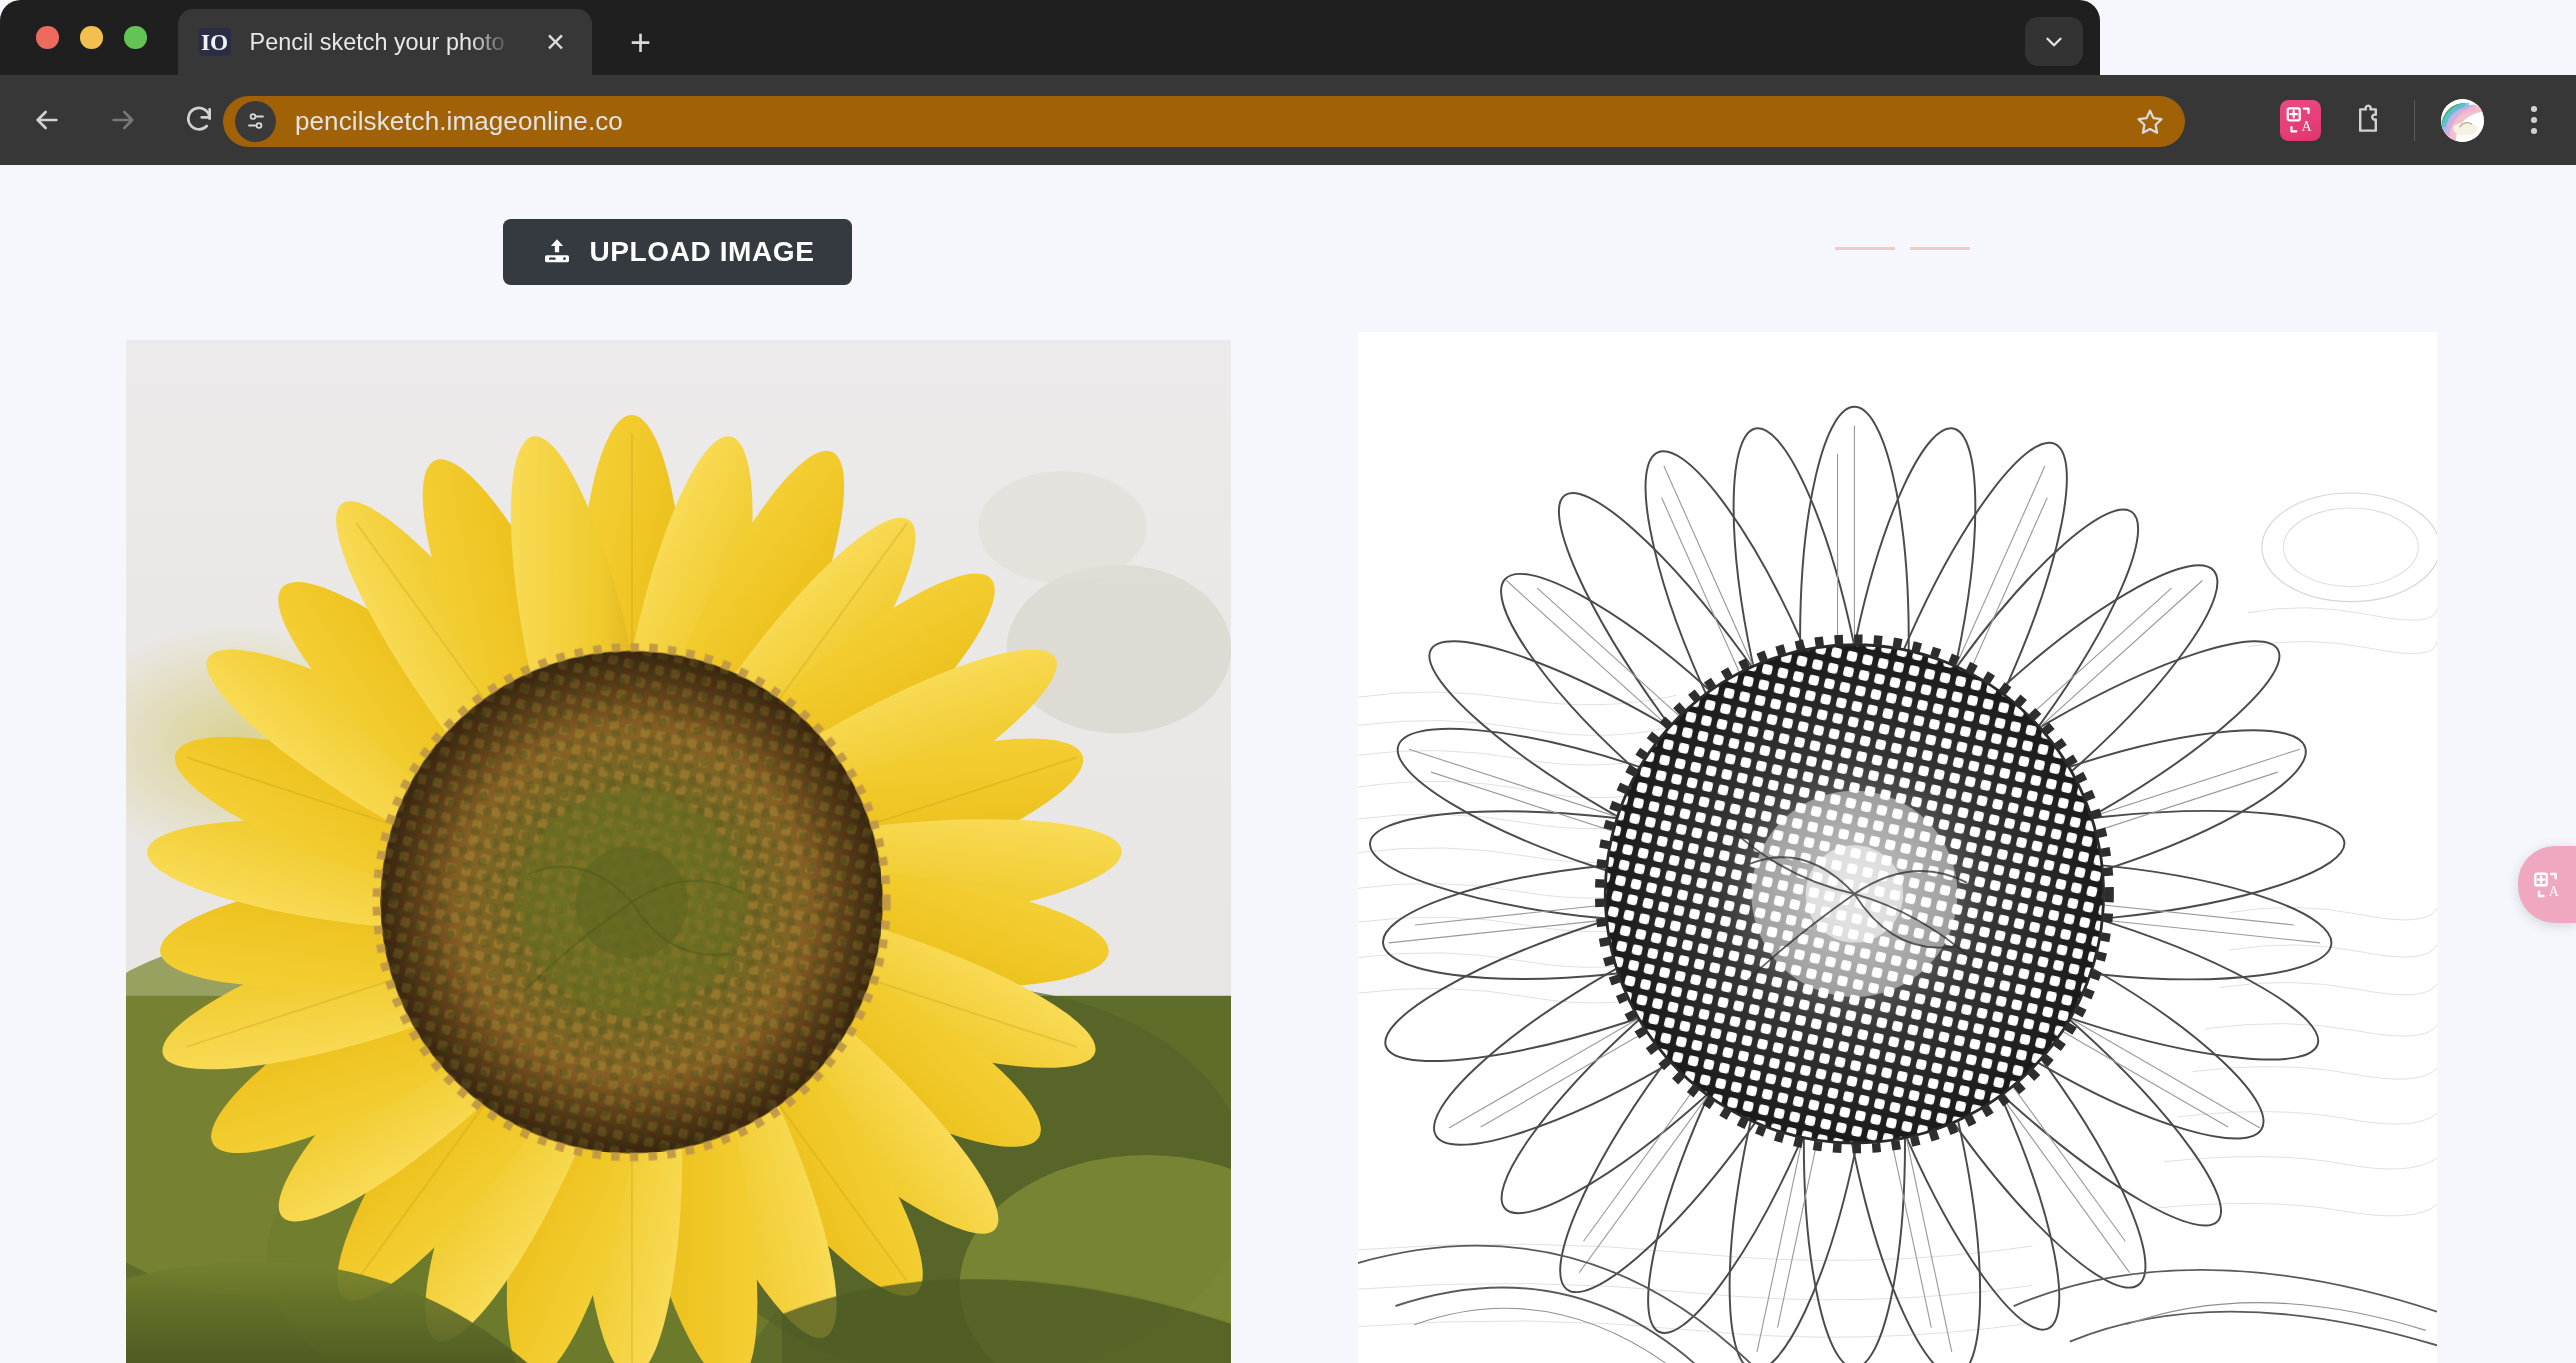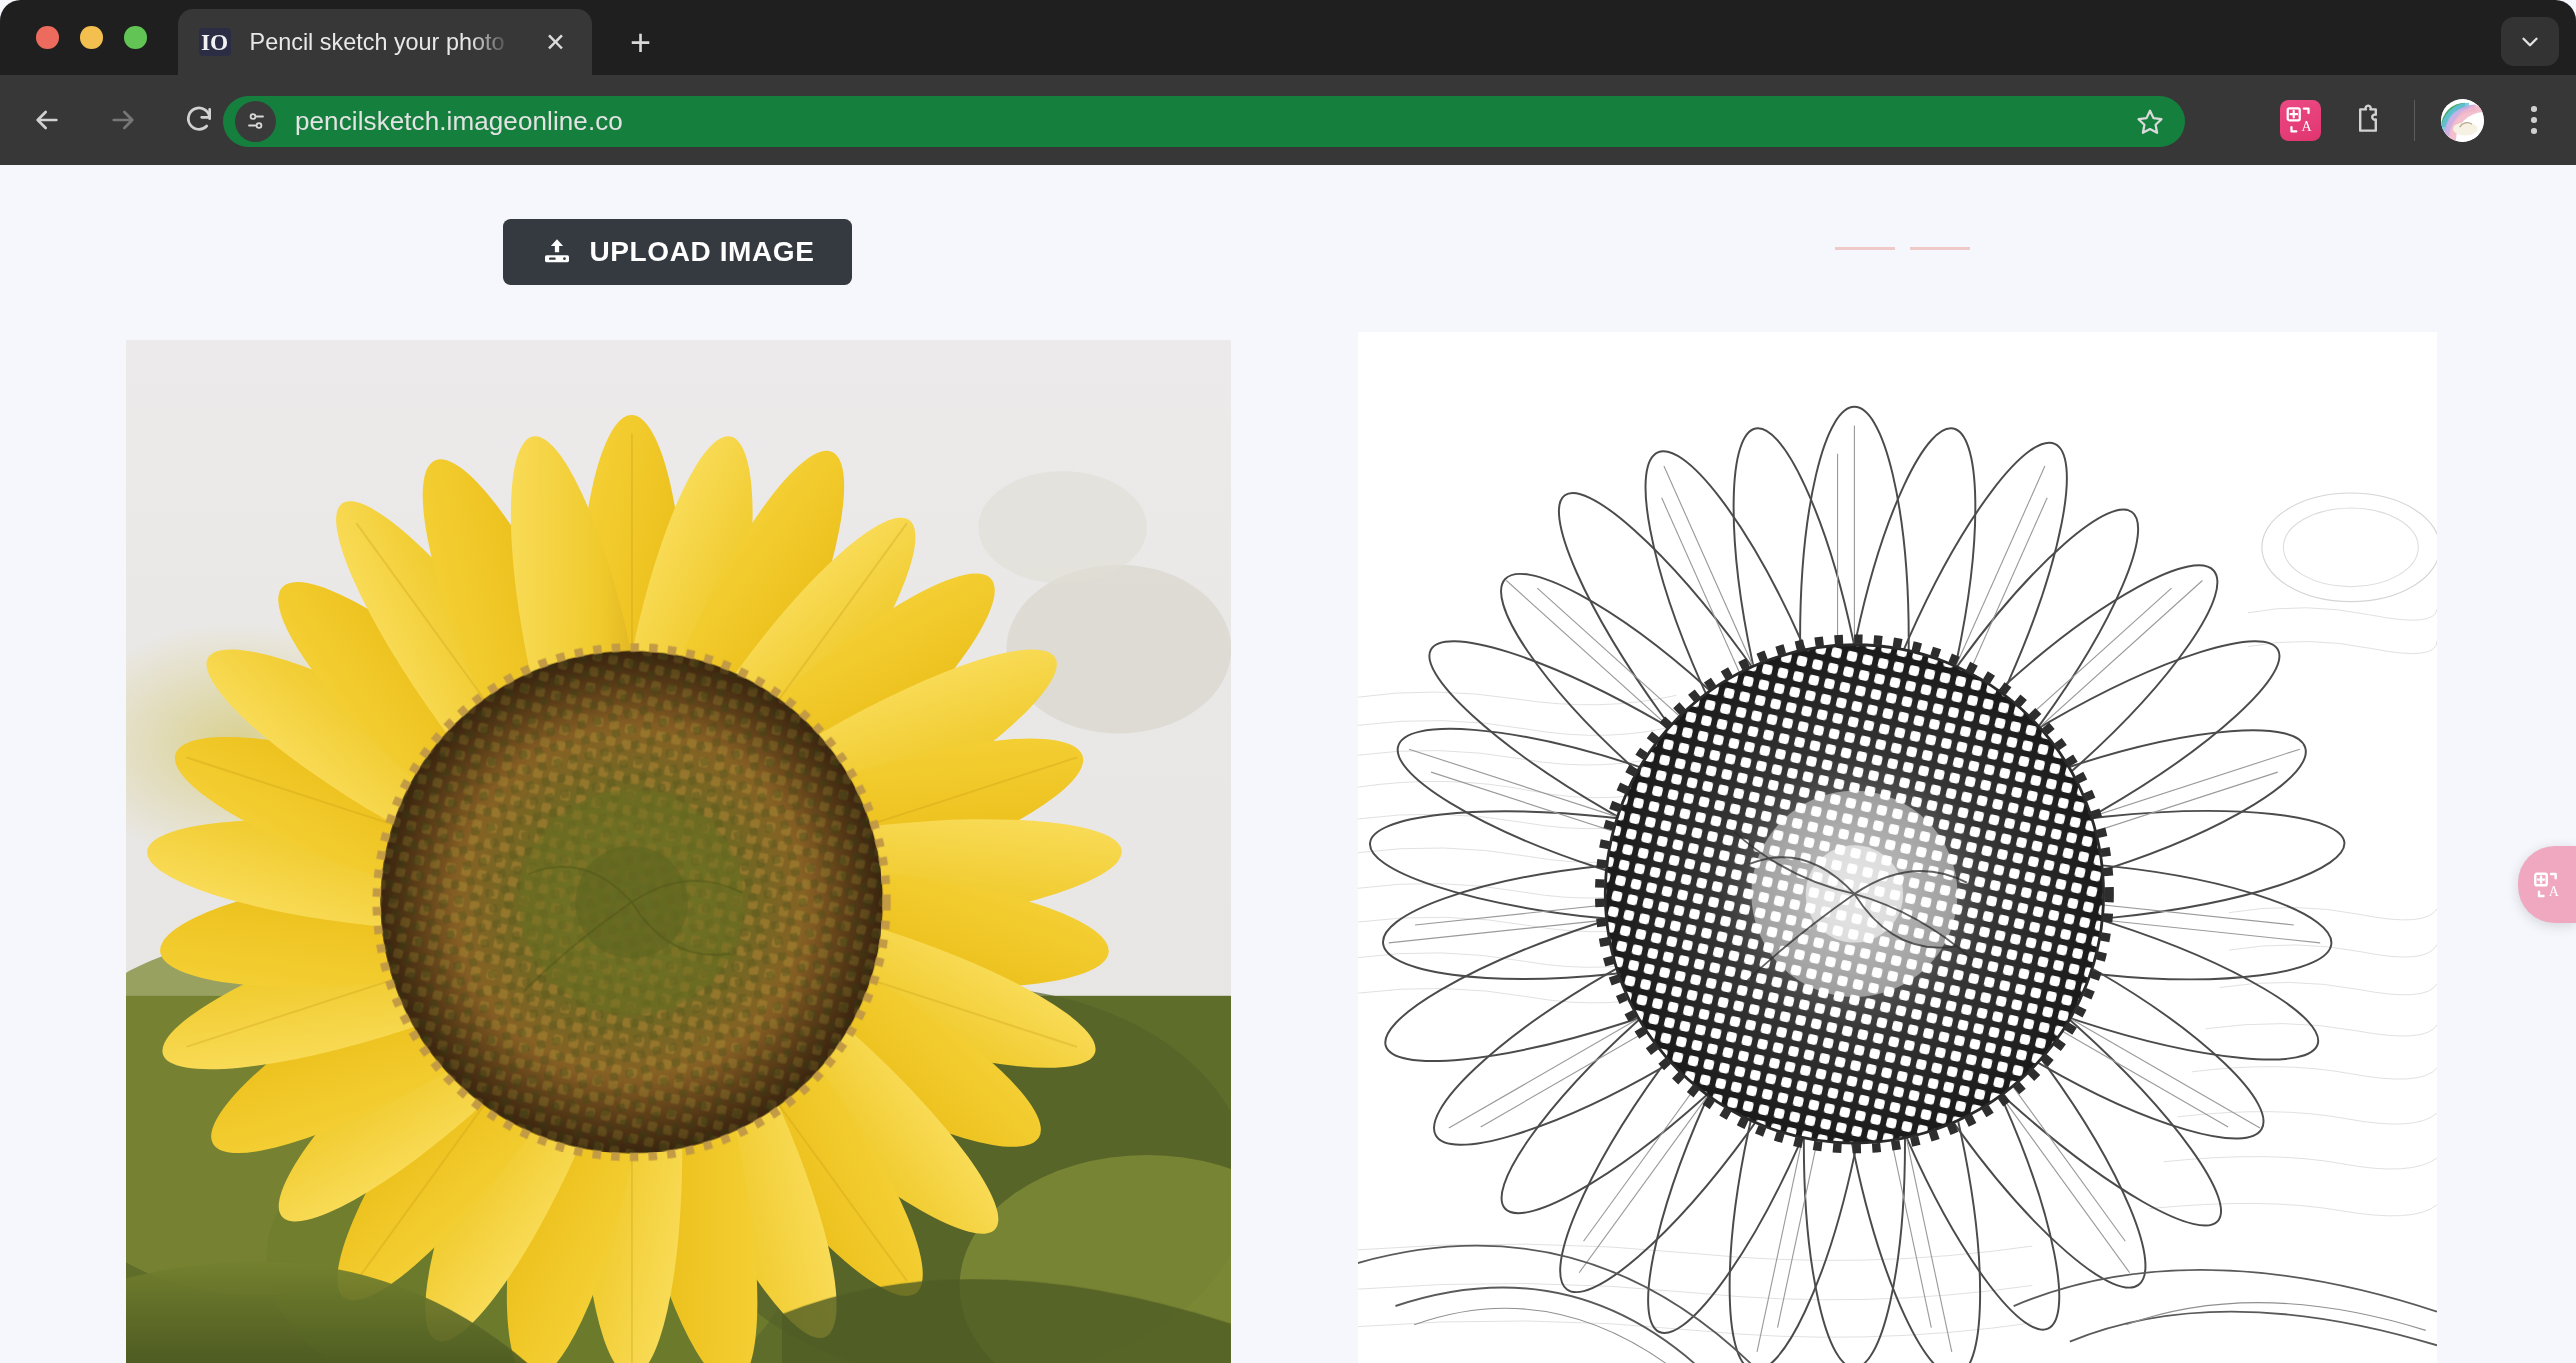"IO" .tabstrip { width: 2576px -> 2100px }
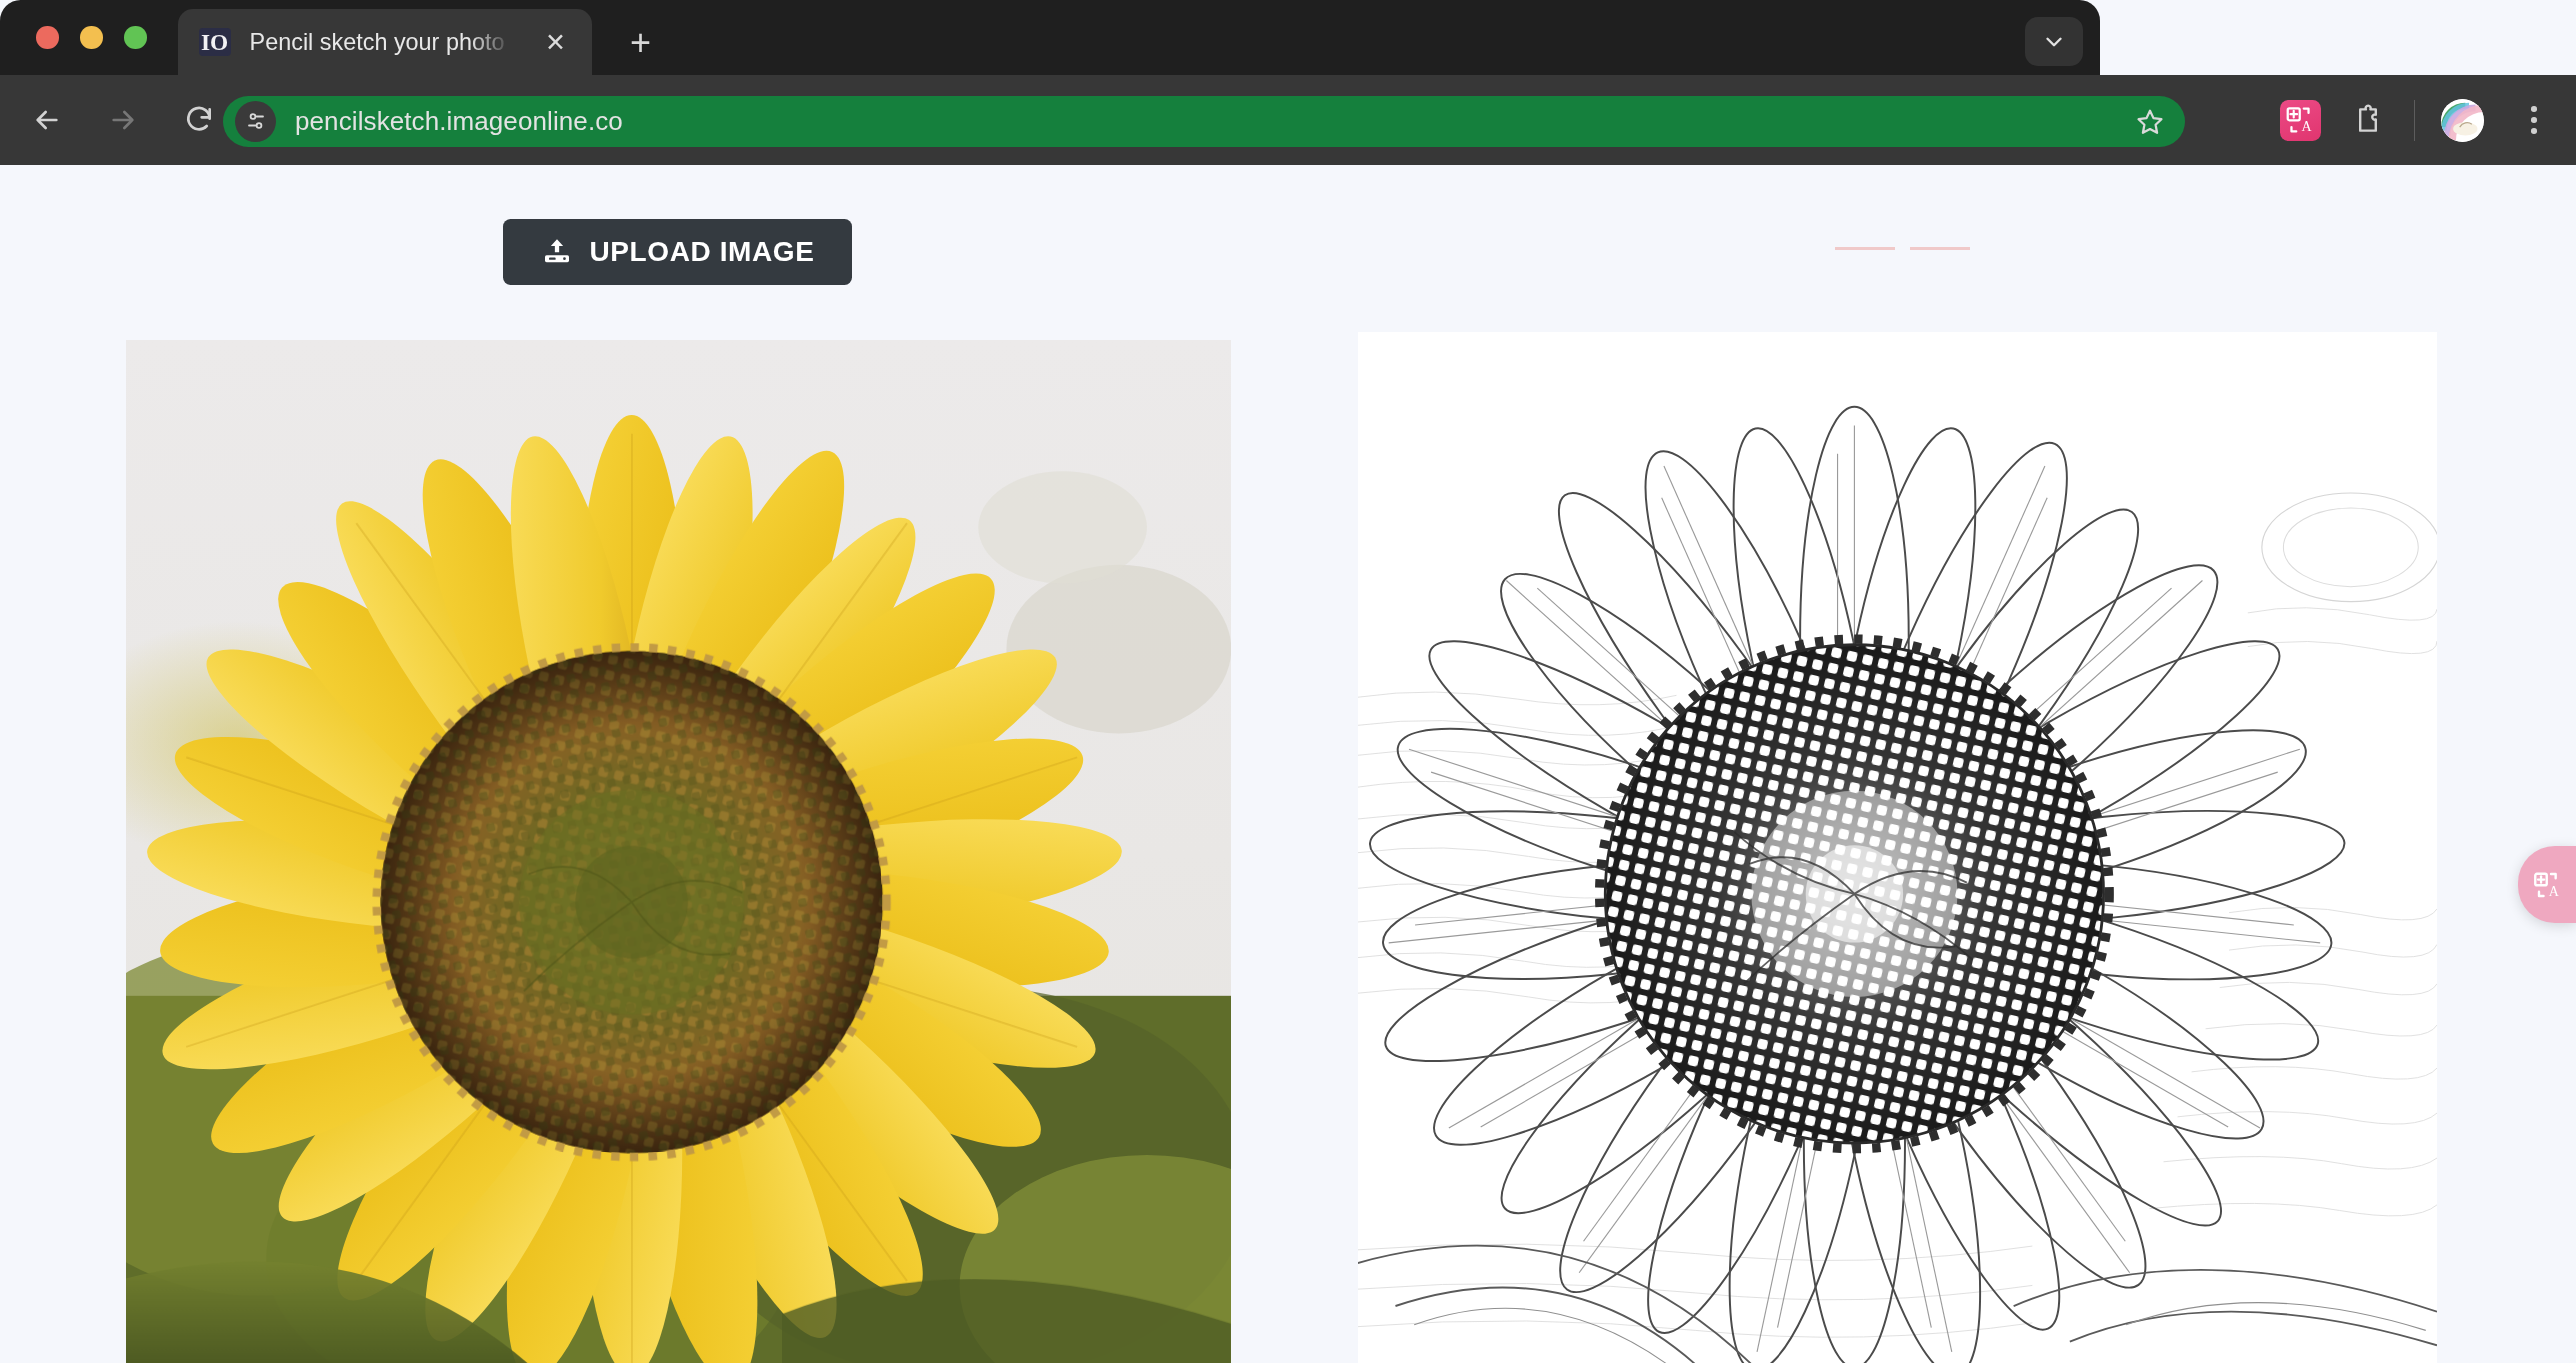"pencilsketch.imageonline.co" .omnibox { background: #15803d -> #a16207 }
